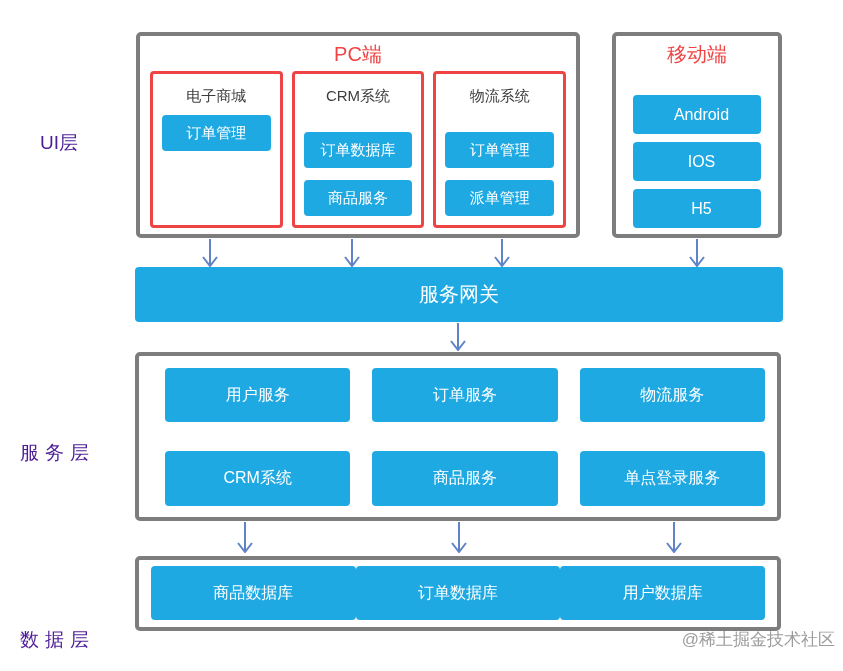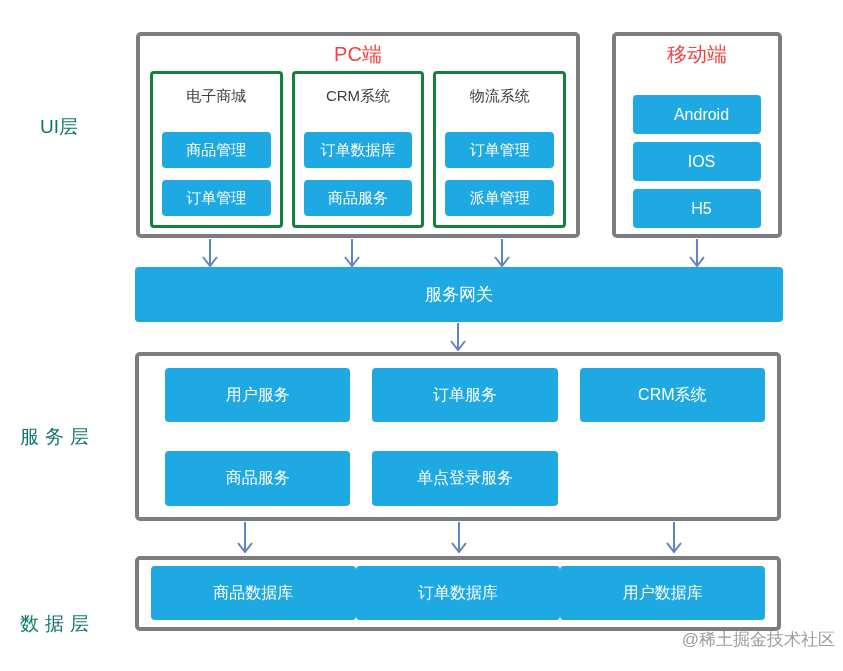"电子商城" .sub-box { border: 3px solid #15803d -> 3px solid #ef4444 }
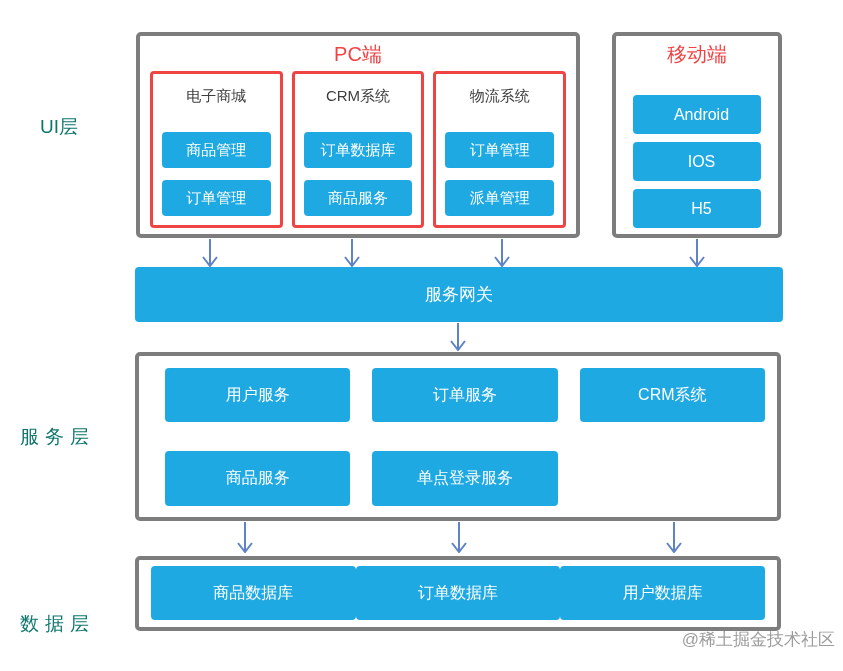"UI层" .layer-label { color: #0f766e -> #4c1d95; margin-top: none -> 16px }
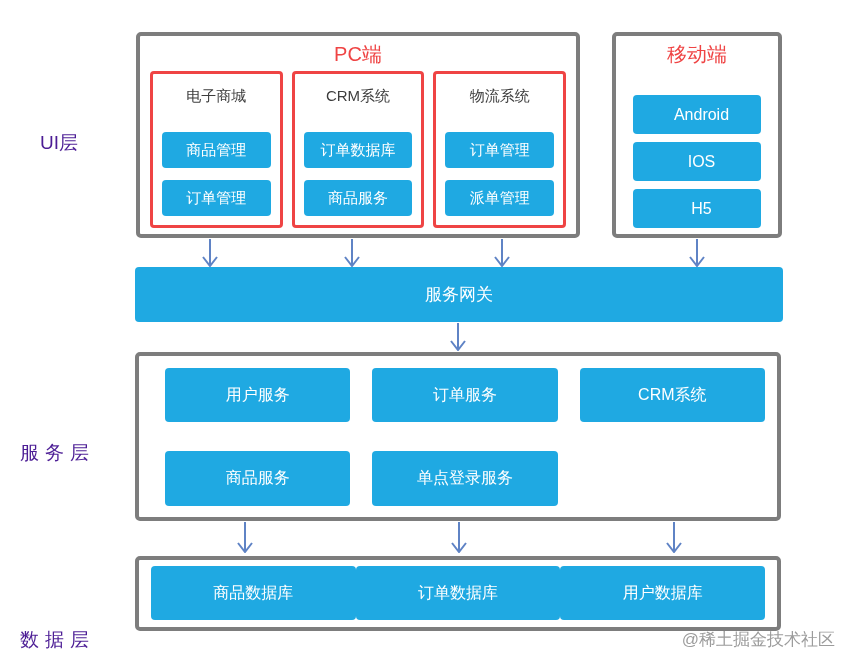"商品管理" div.btn { html: <div>商品管理</div> -> none }
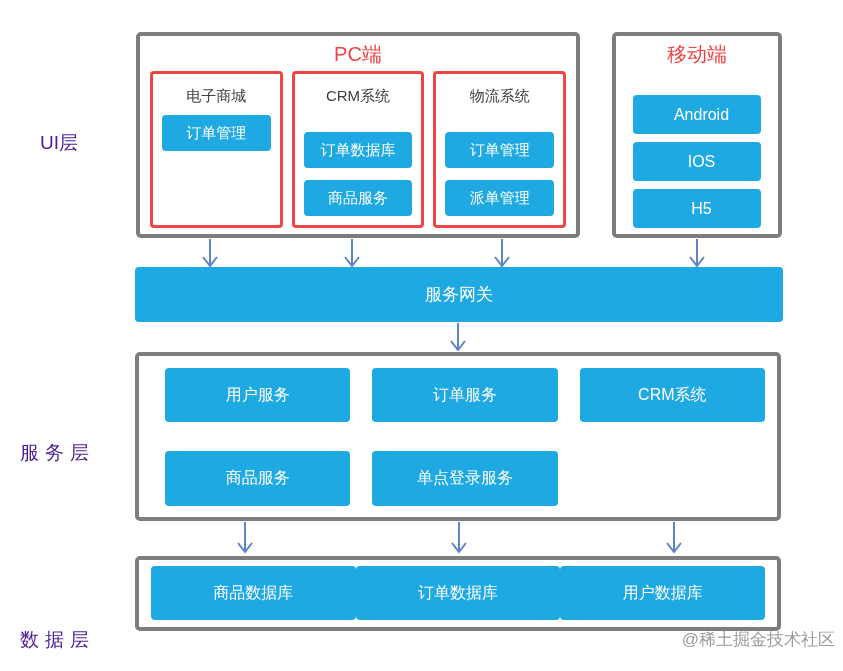"服务网关" .gateway { font-size: 17px -> 20px }
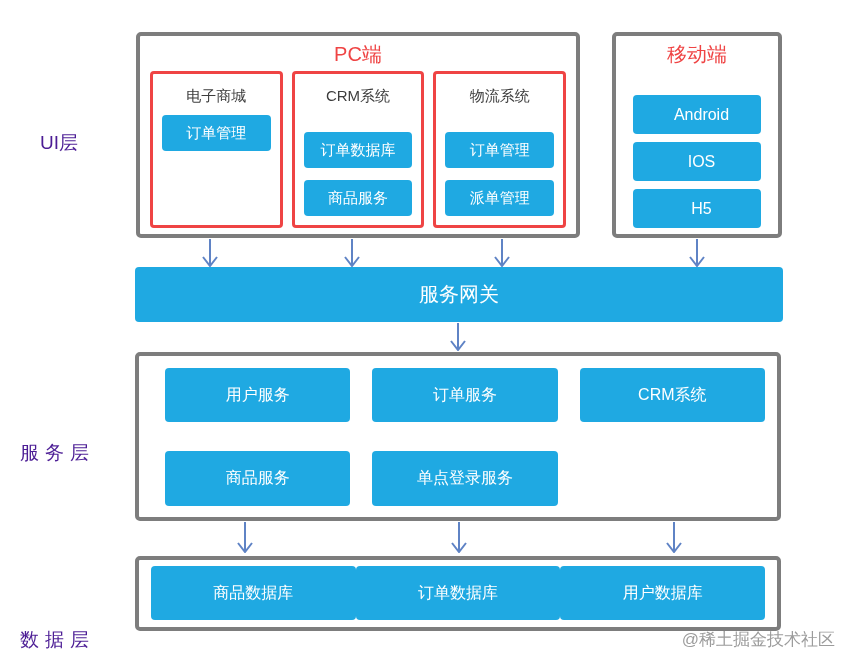"物流服务" div.btn { html: none -> <div>物流服务</div> }
